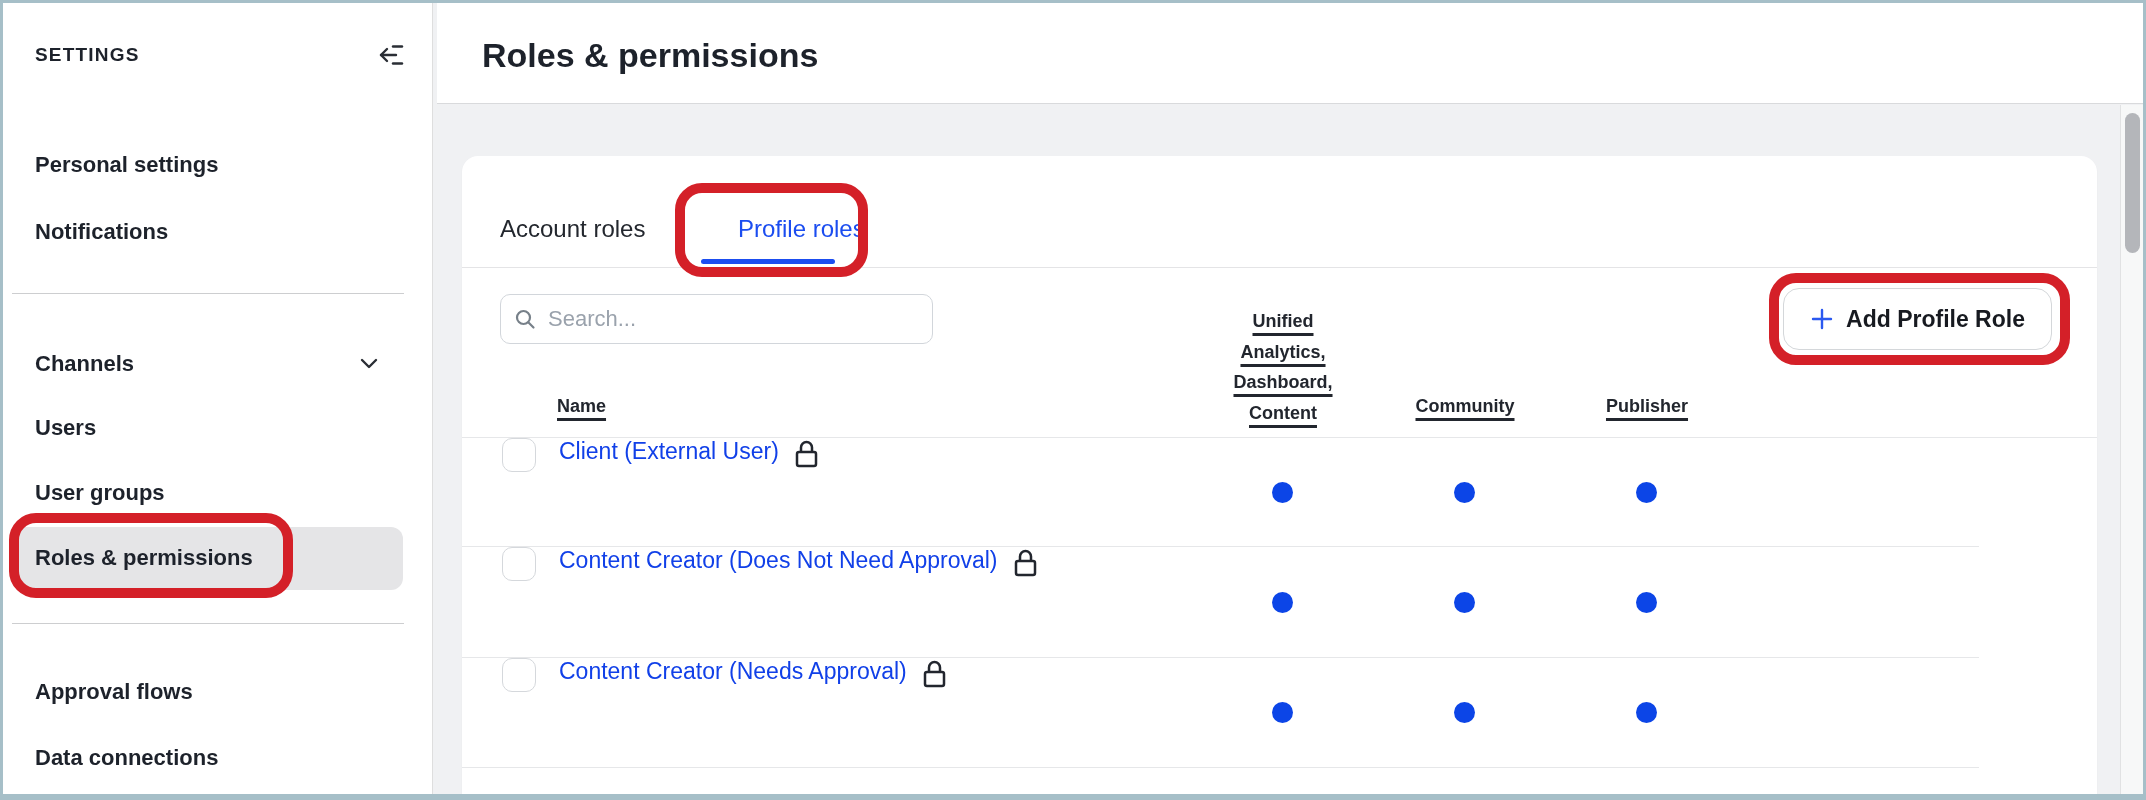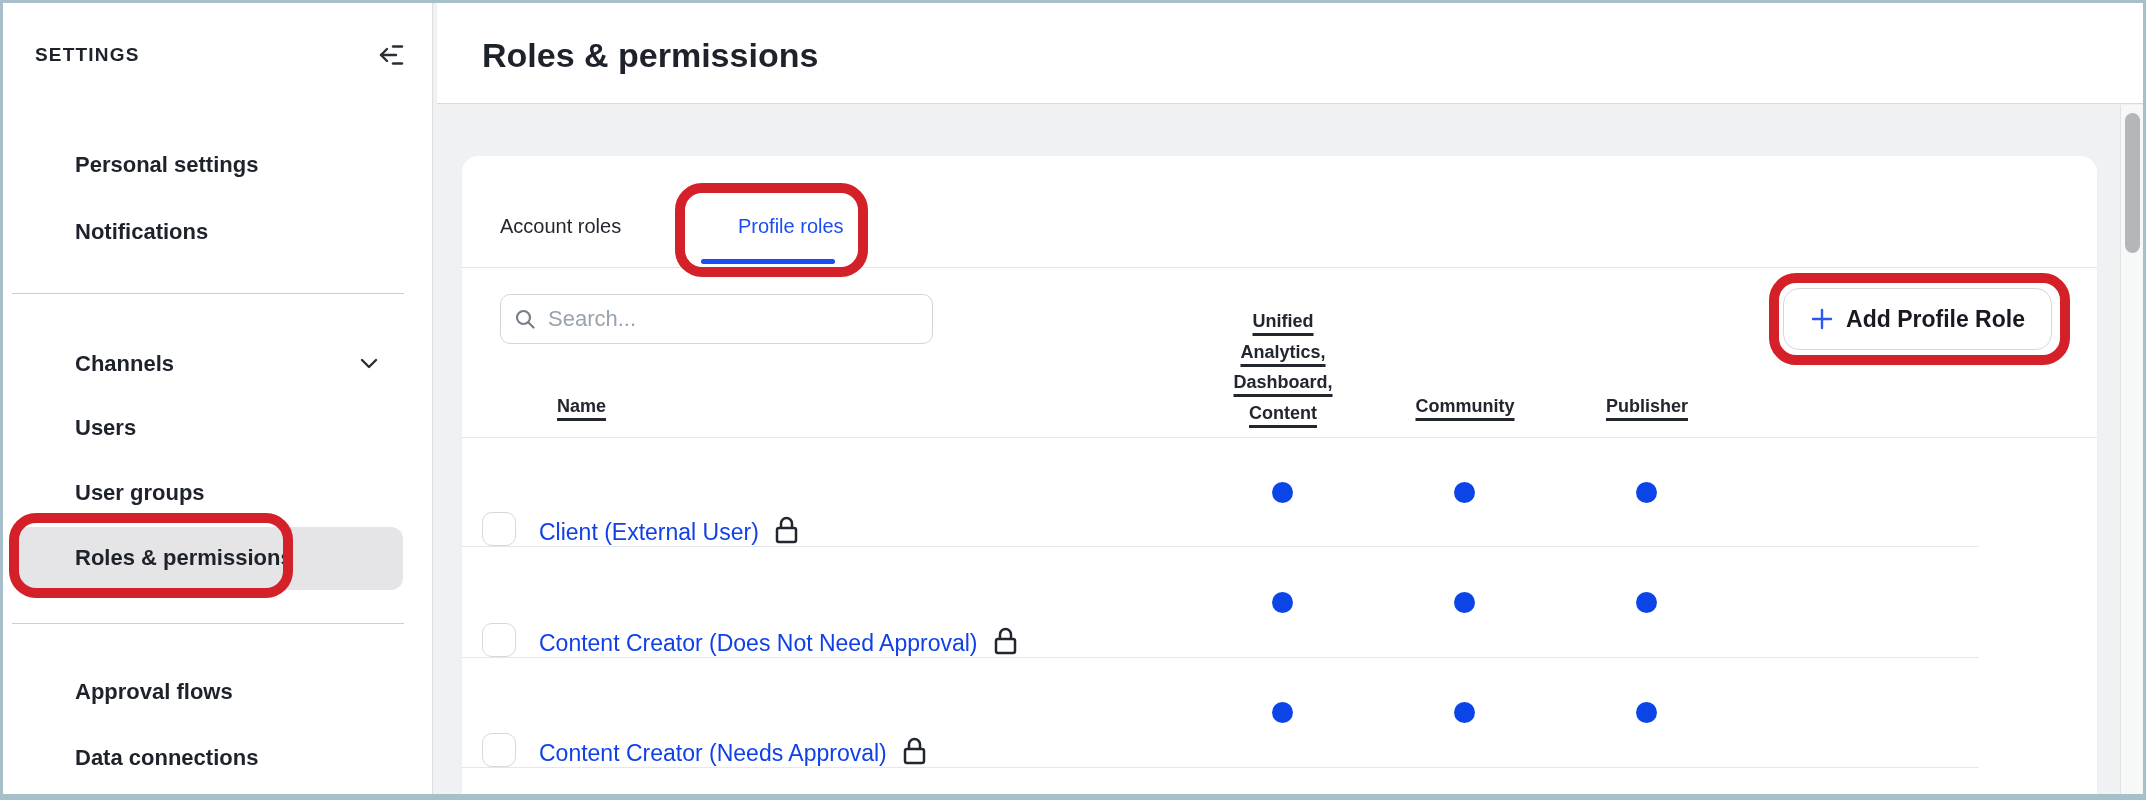"Personal settings" .nav-item { margin-left: 40px -> none }
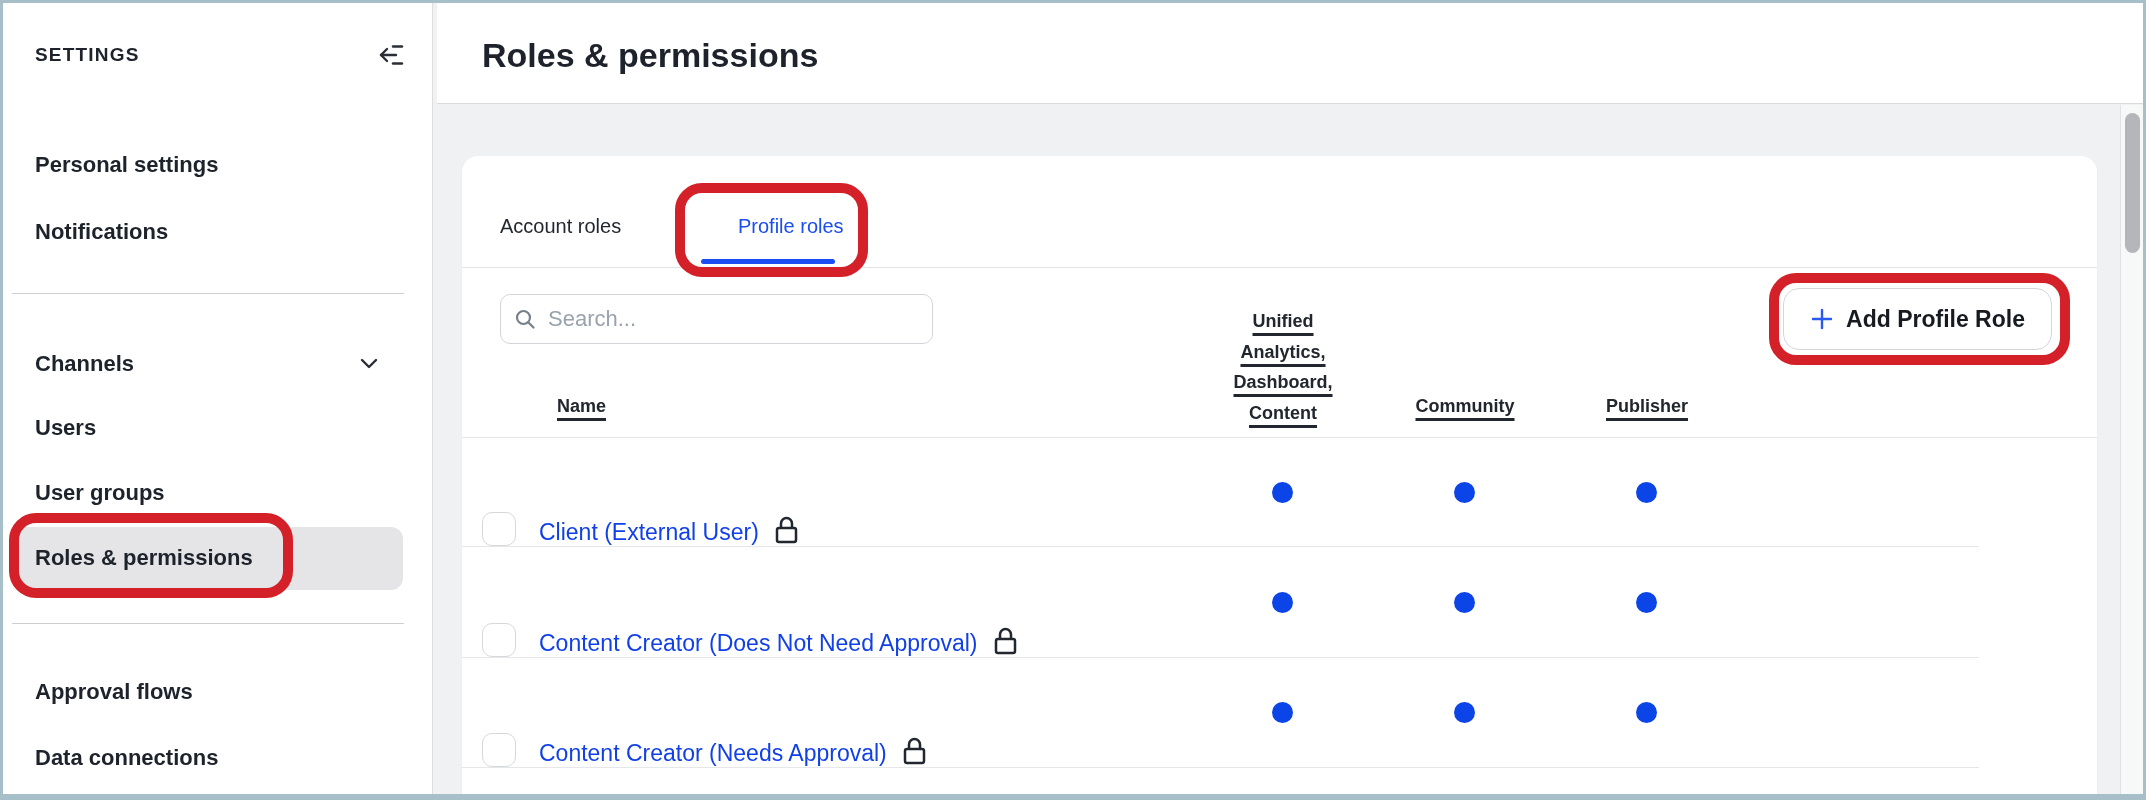"Account roles" .tab { font-size: 20px -> 24px }
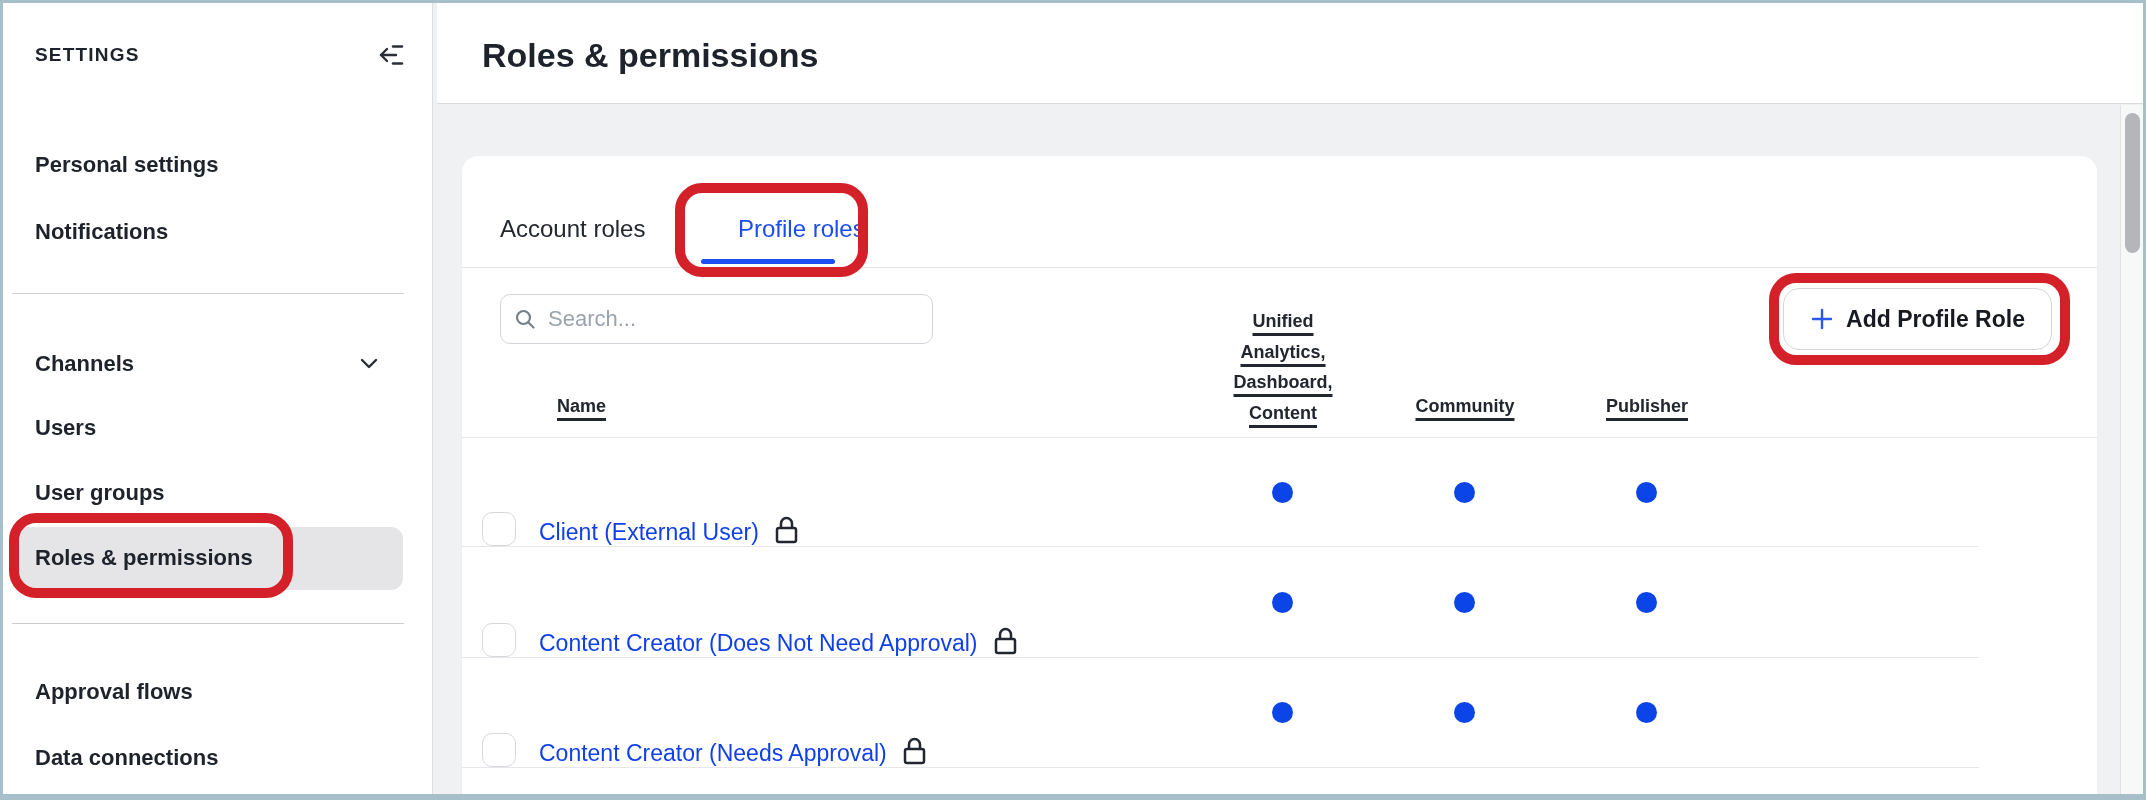"Client (External User)" .row { align-items: flex-end -> flex-start; padding-left: 20px -> 40px }
